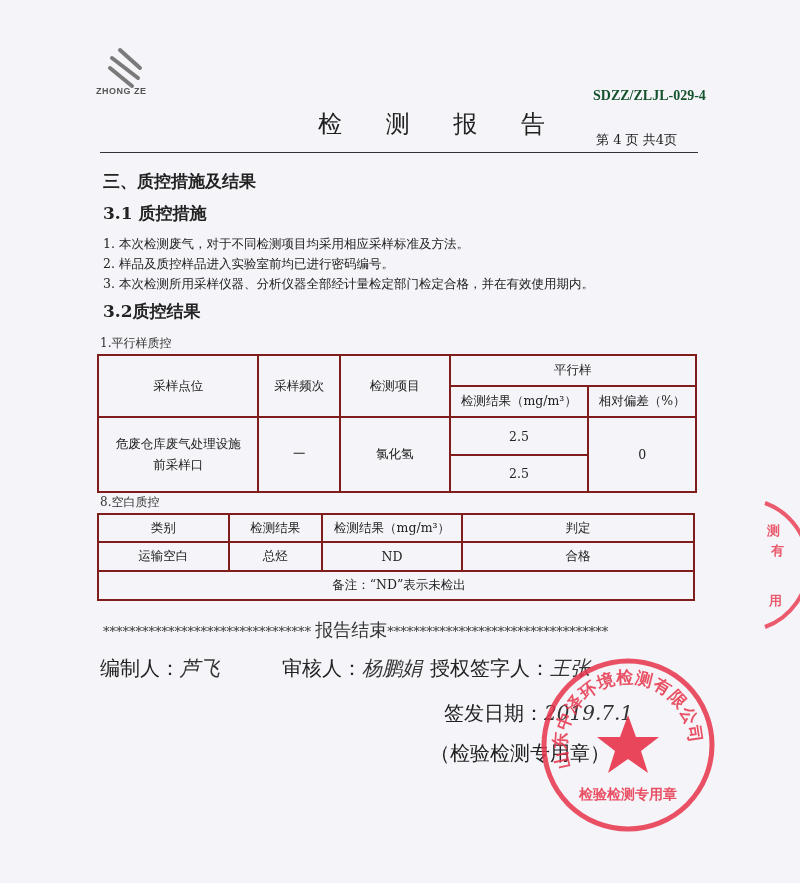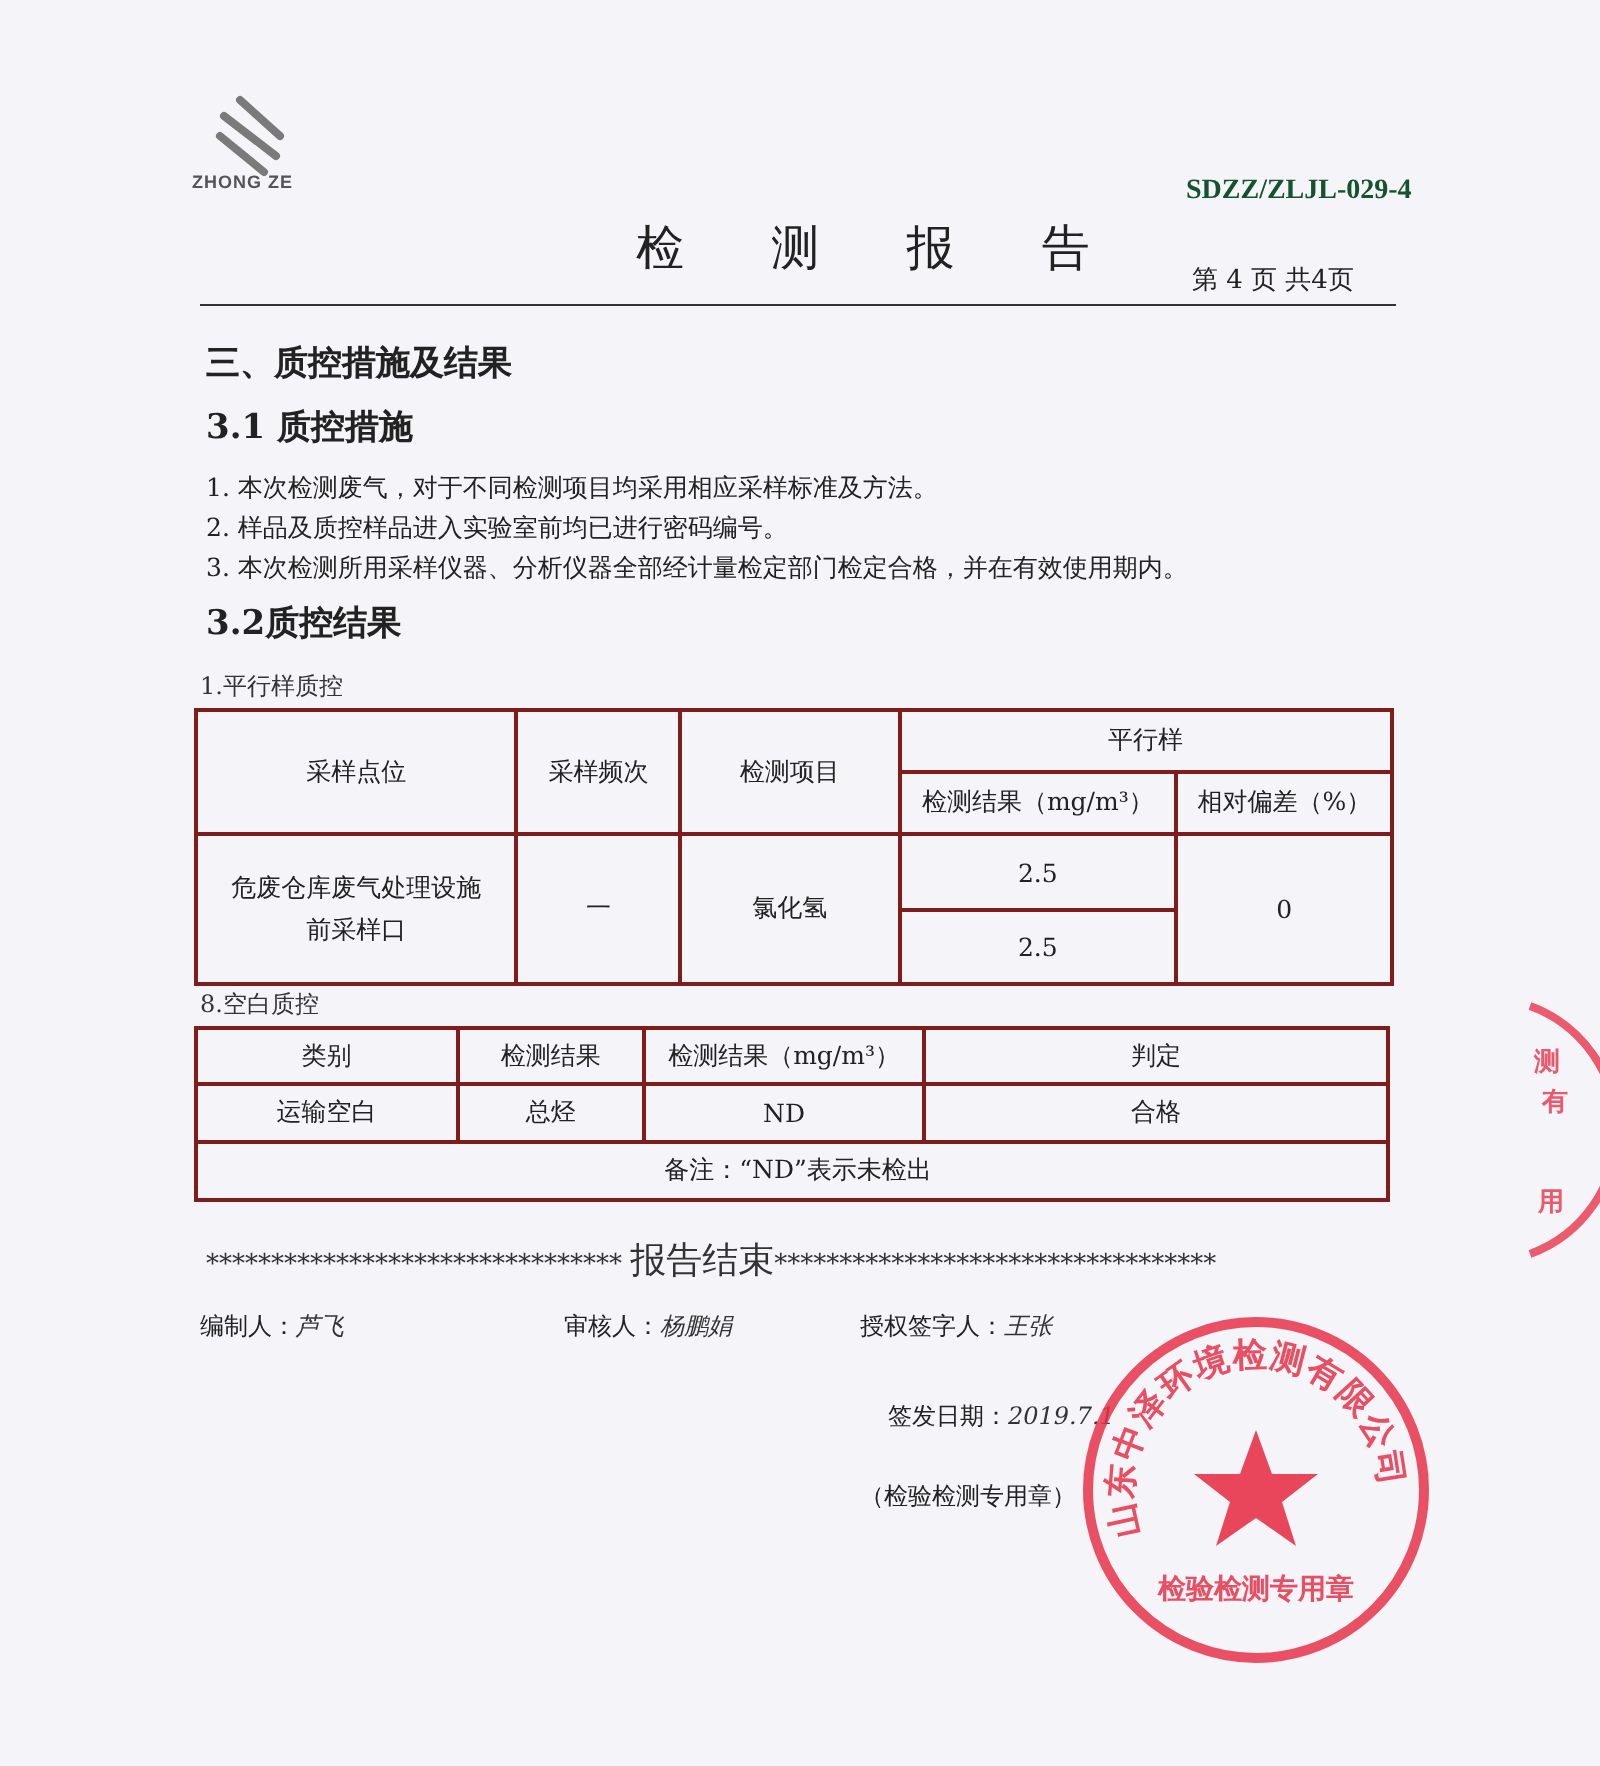"编制人：芦飞" .sig { font-size: 12px -> 20px }
